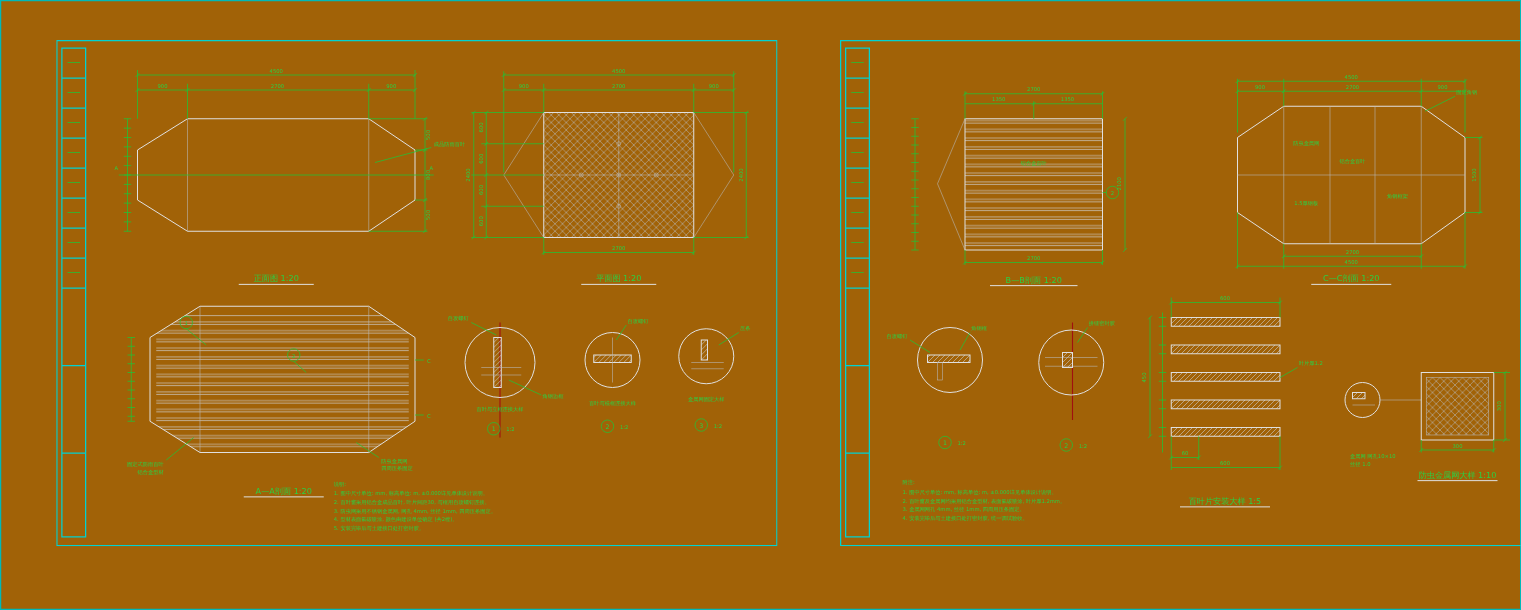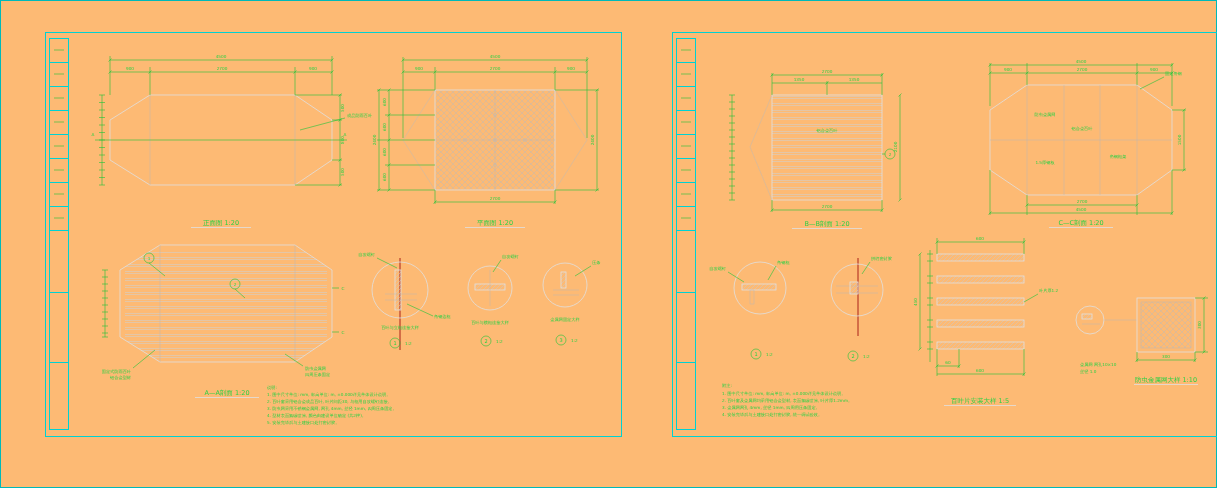"正面图 1:20" #stage { background: #fdba74 -> #a16207 }
